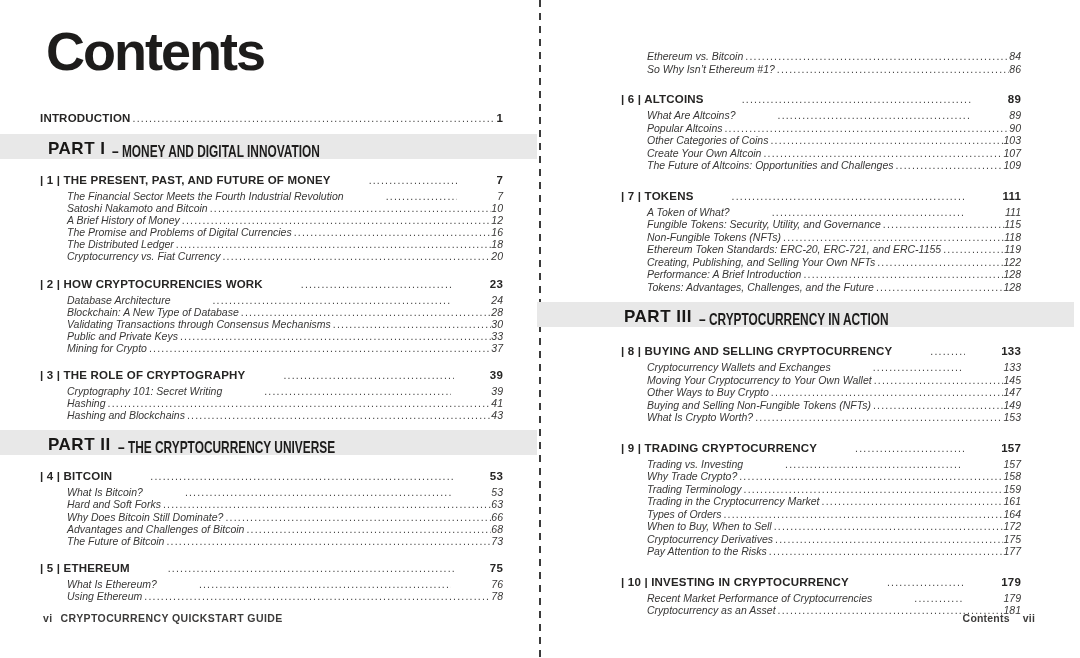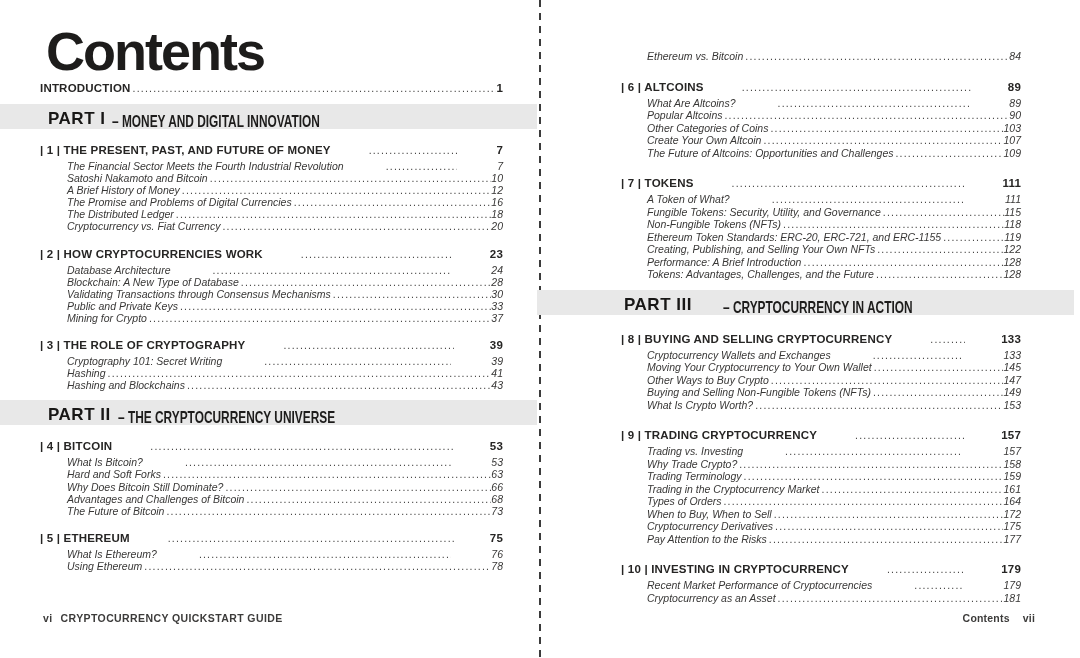"So Why Isn’t Ethereum #1?" div.row { html: none -> <div> <span>So Why Isn’t Ethereum #1?</span> <span></span> <span>86</span> </div> }
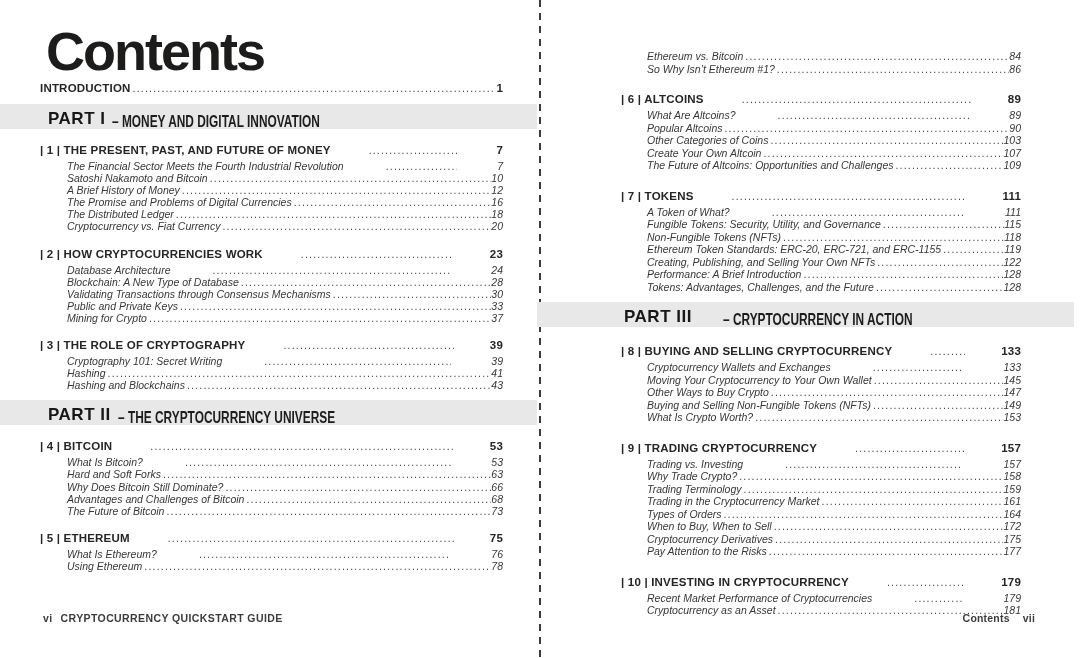"INTRODUCTION" .toc-left { margin-top: none -> 30px }
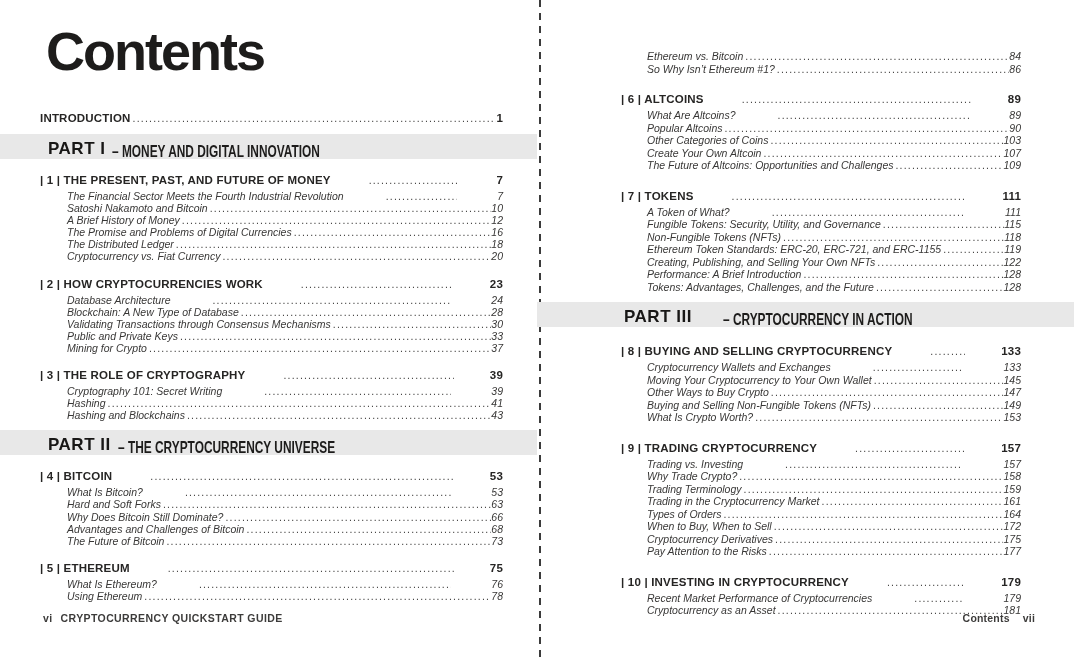"PART III" .page-right .part-bar { gap: 24px -> none }
